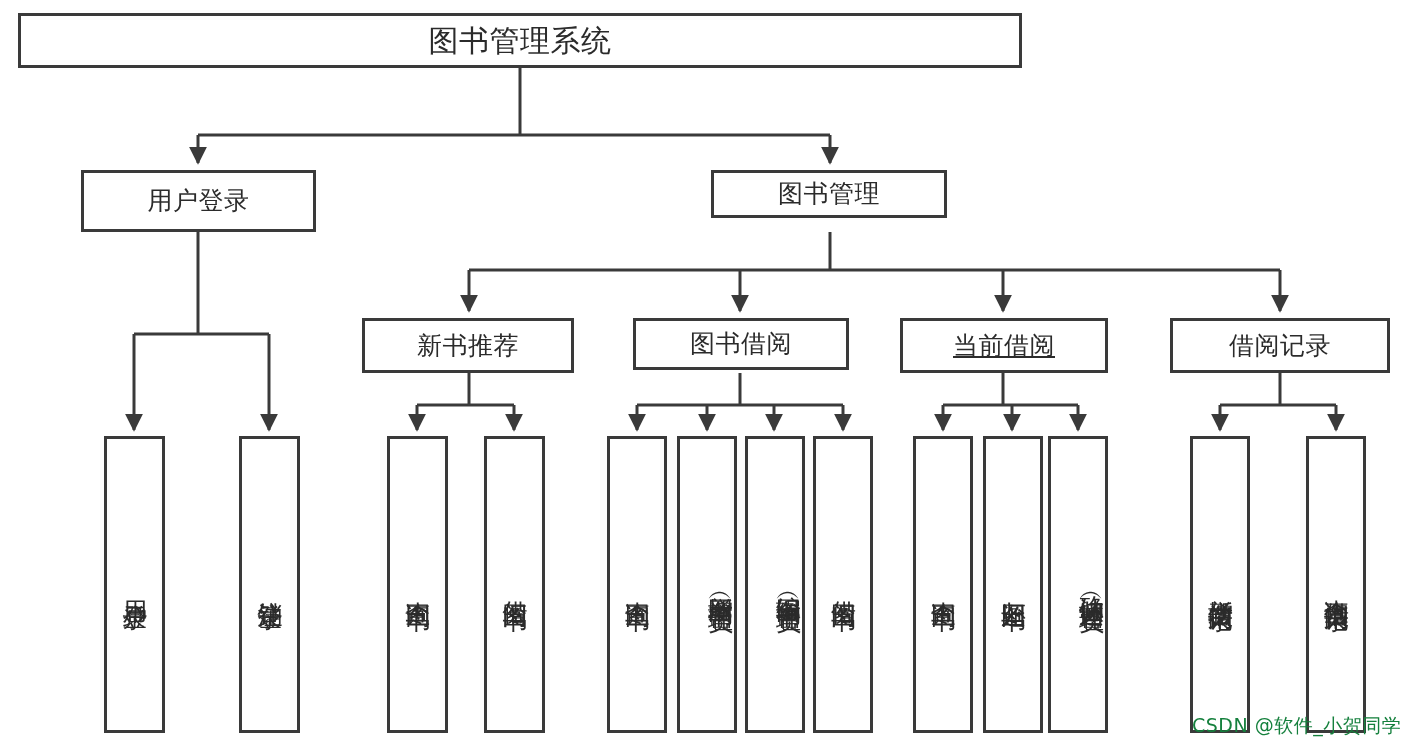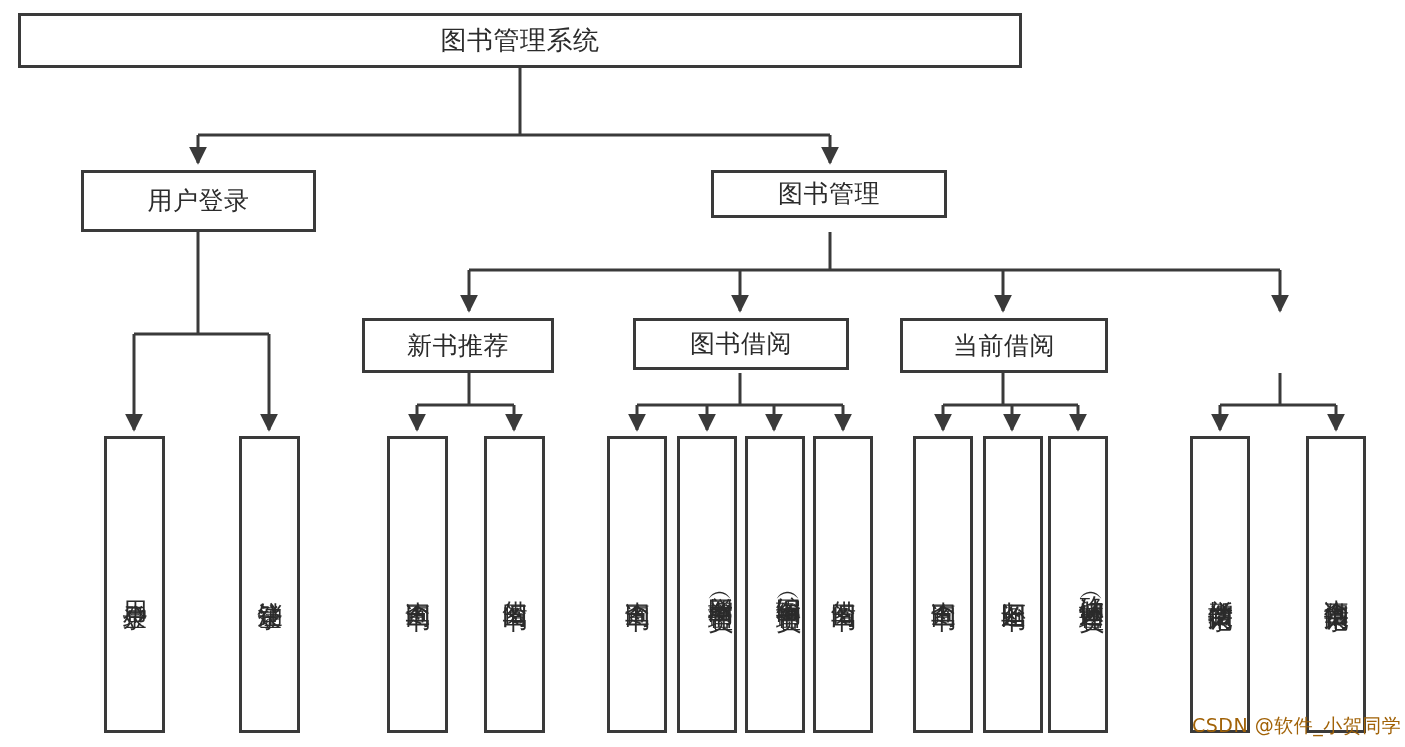"图书管理系统" .node.root { font-size: 26px -> 30px }
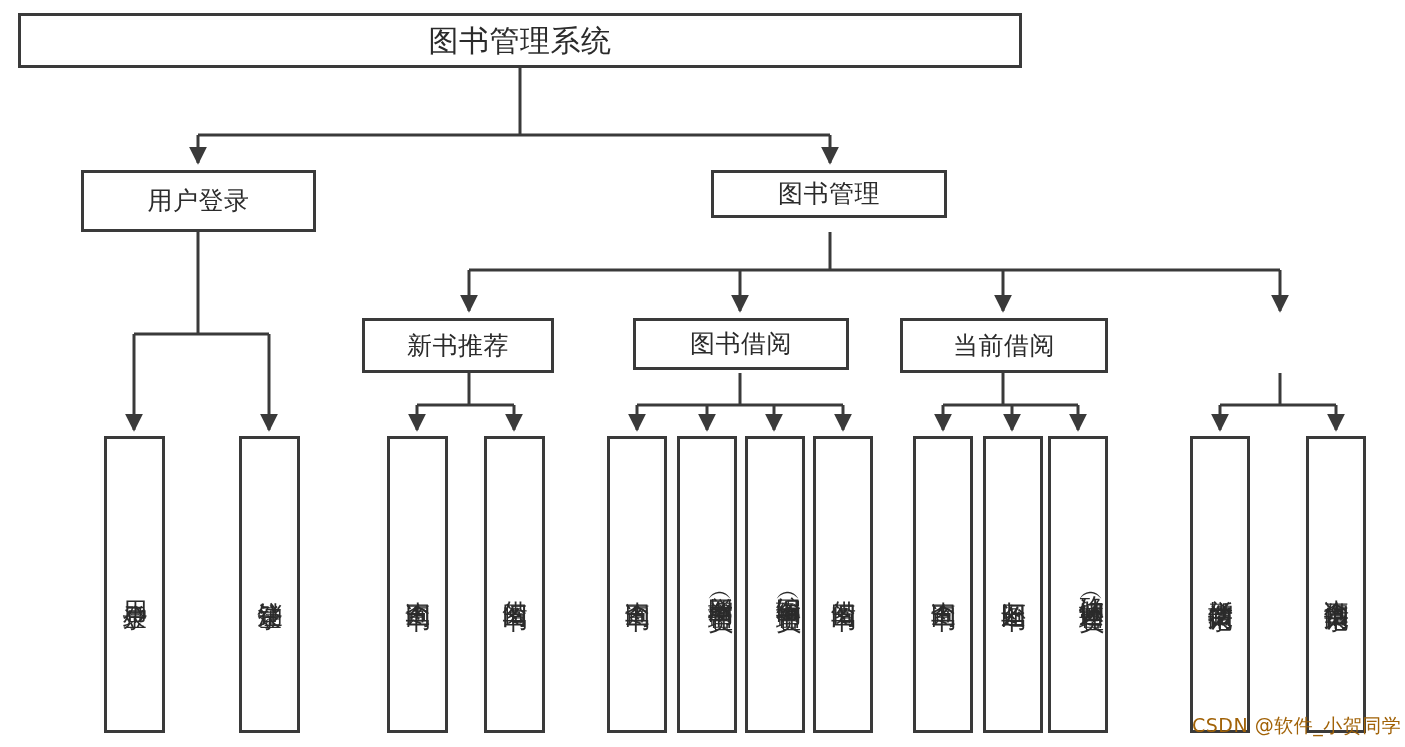"新书推荐" div.node { width: 192px -> 212px }
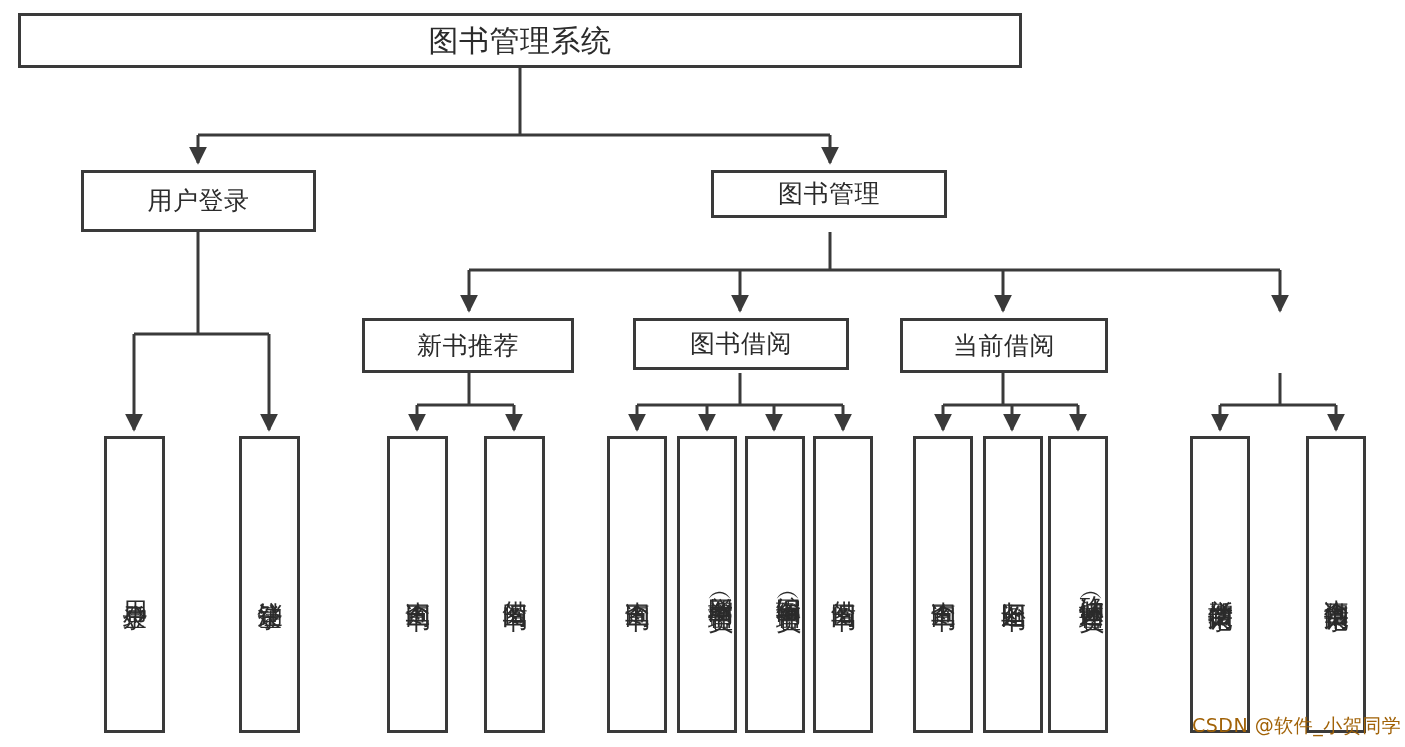"当前借阅" div.node { text-decoration: none -> underline }
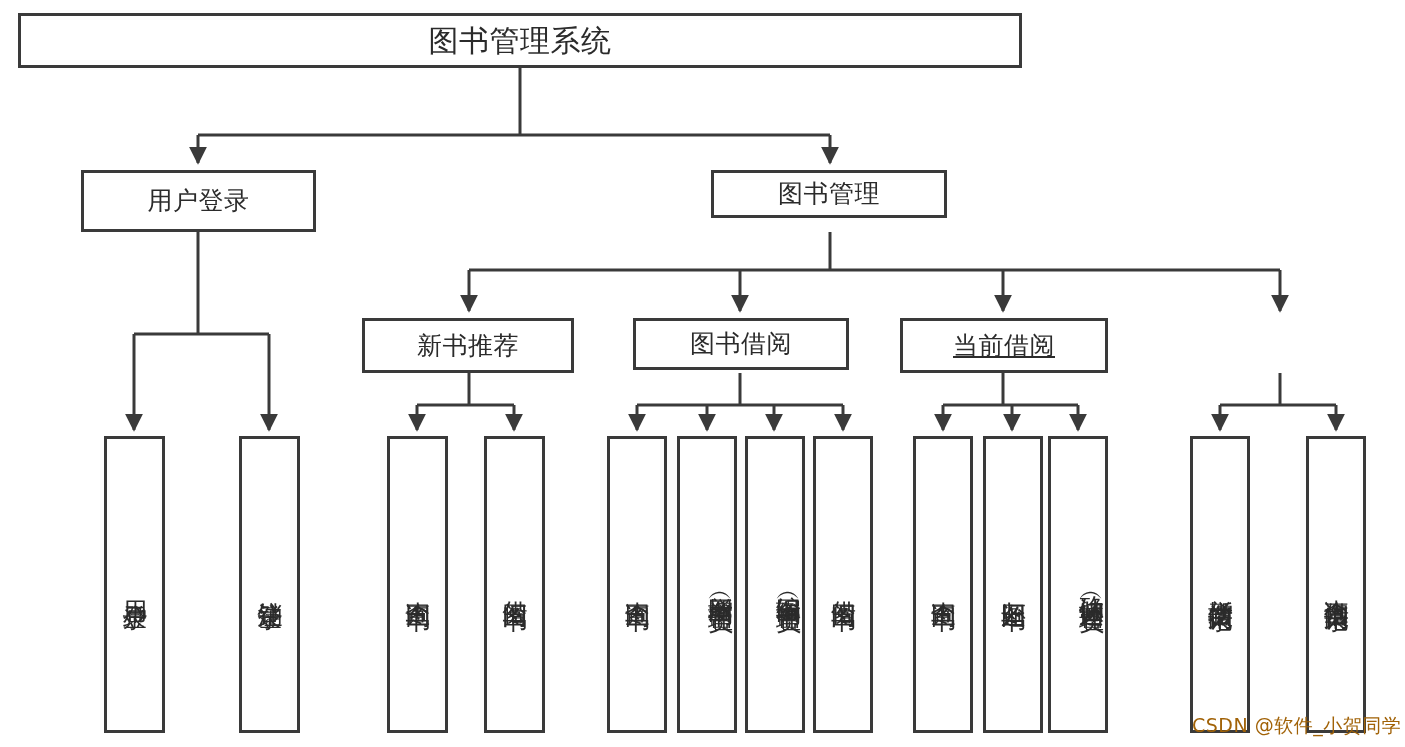"借阅记录" div.node { html: none -> <div> <span>借阅记录</span> </div> }
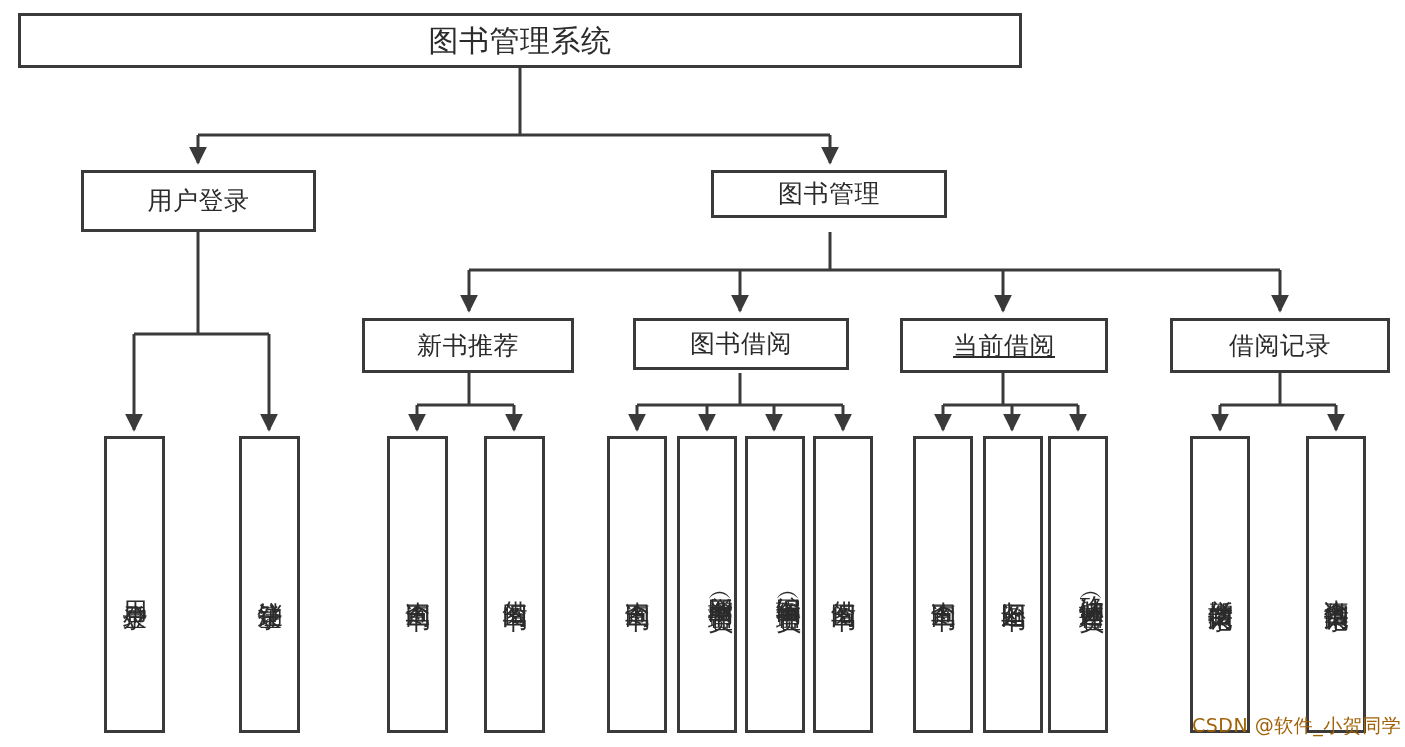"CSDN @软件_小贺同学" .watermark { color: #a16207 -> #15803d }
